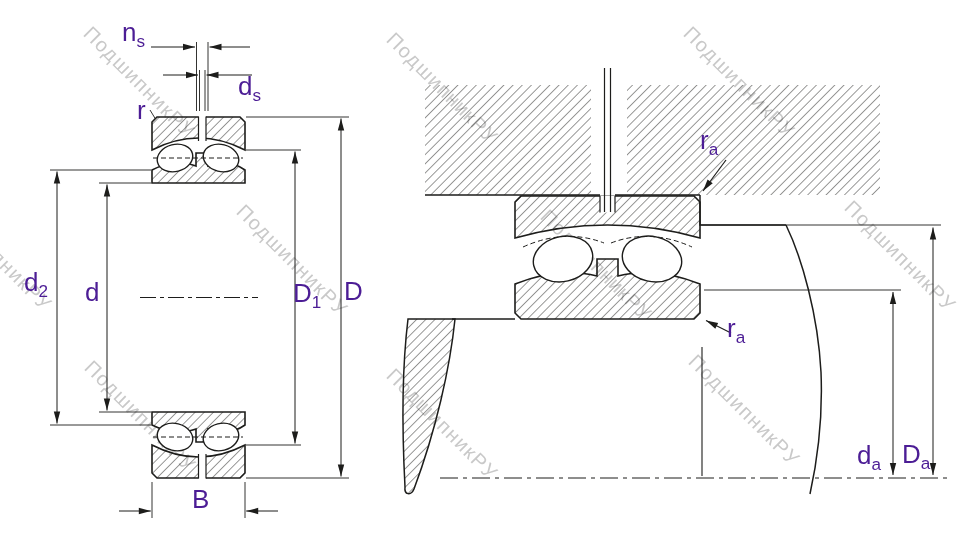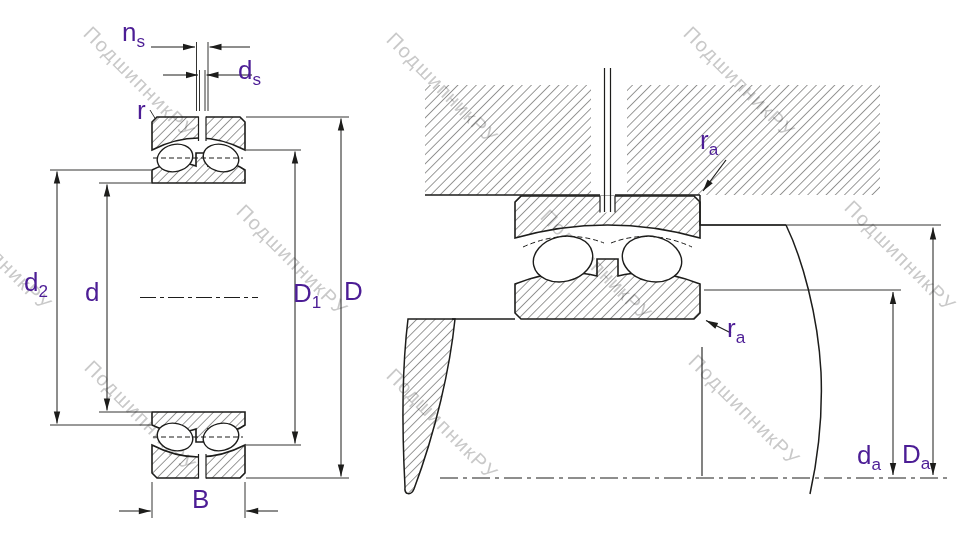"ds" div.dim-label { top: 56px -> 72px }
